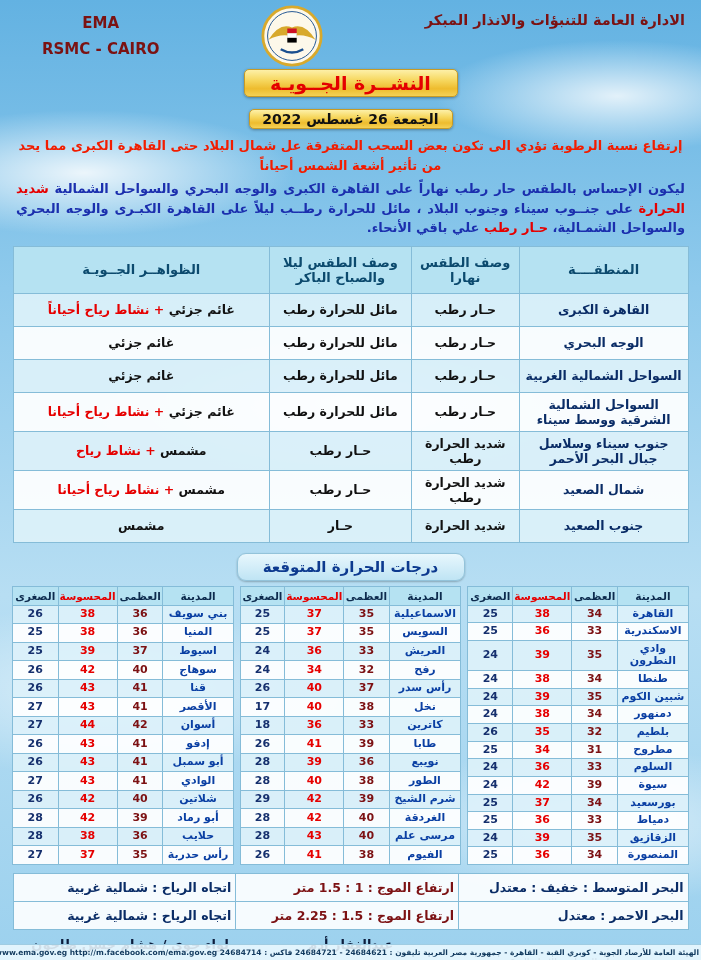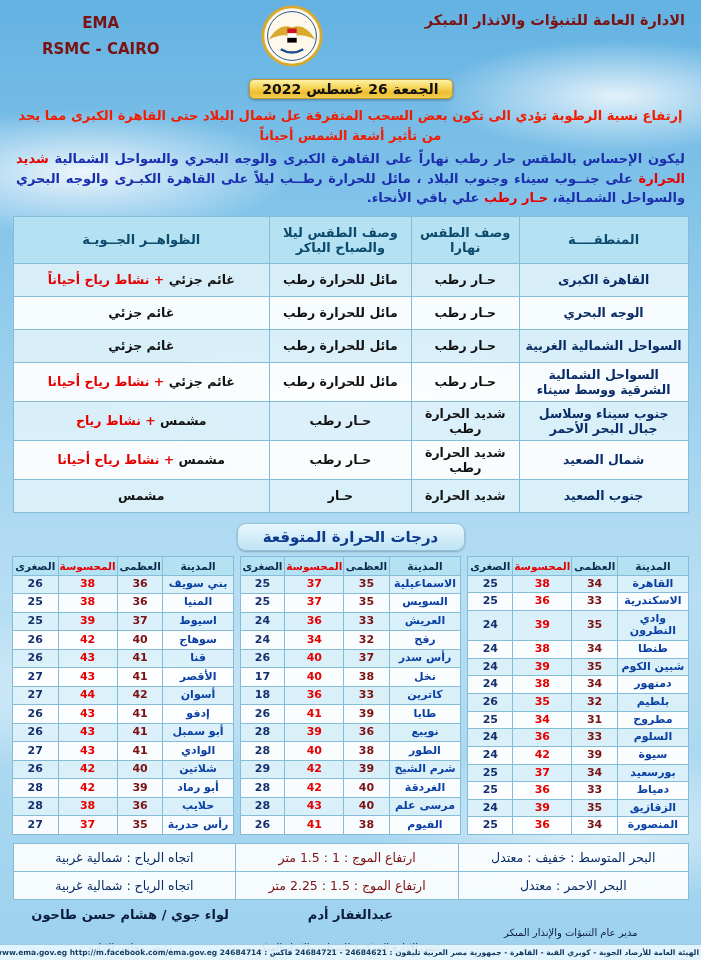"النشــرة الجــويـة" div.badge { html: none -> <div>النشــرة الجــويـة</div> }
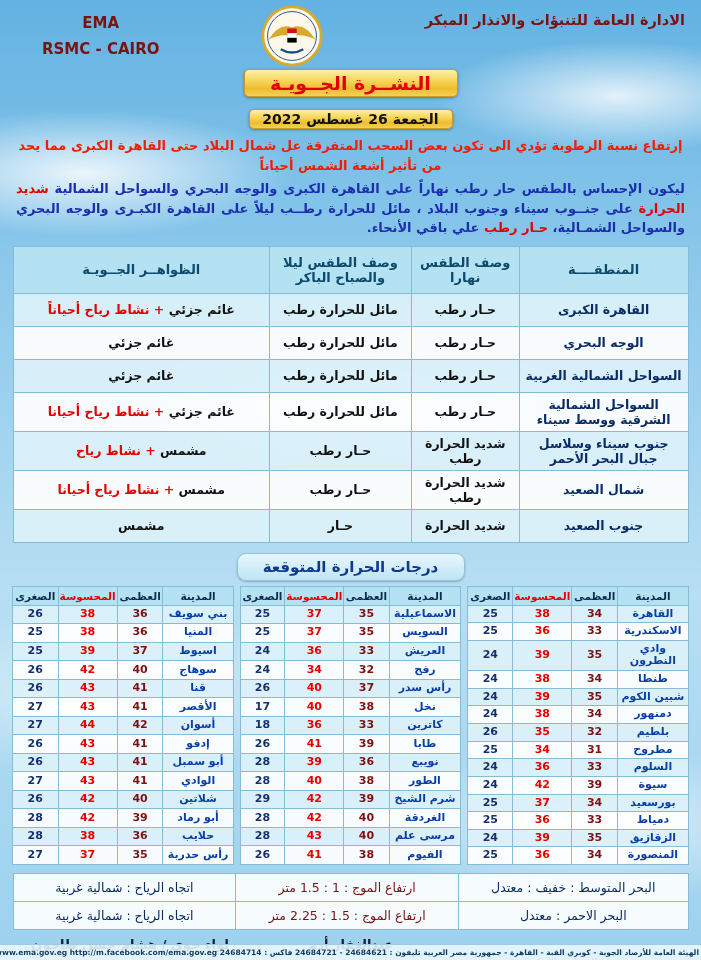"اتجاه الرياح : شمالية غربية" .sea-table td { font-weight: normal -> bold; text-align: center -> right }
